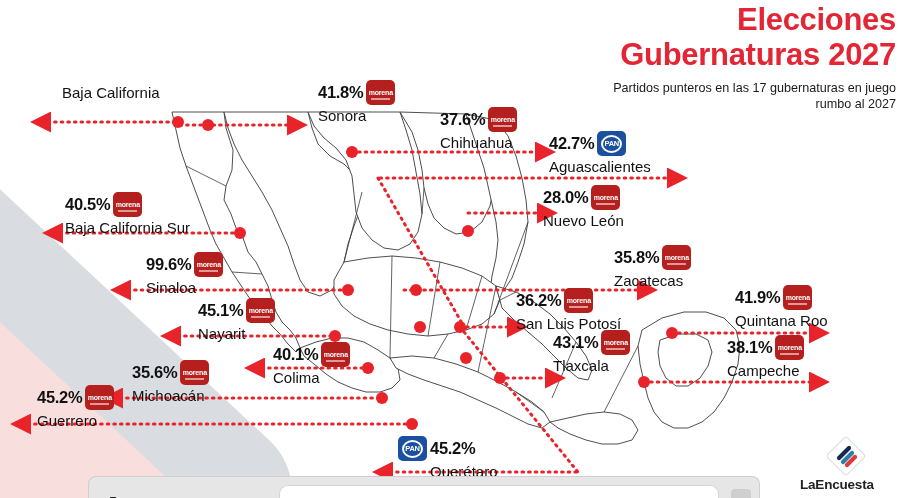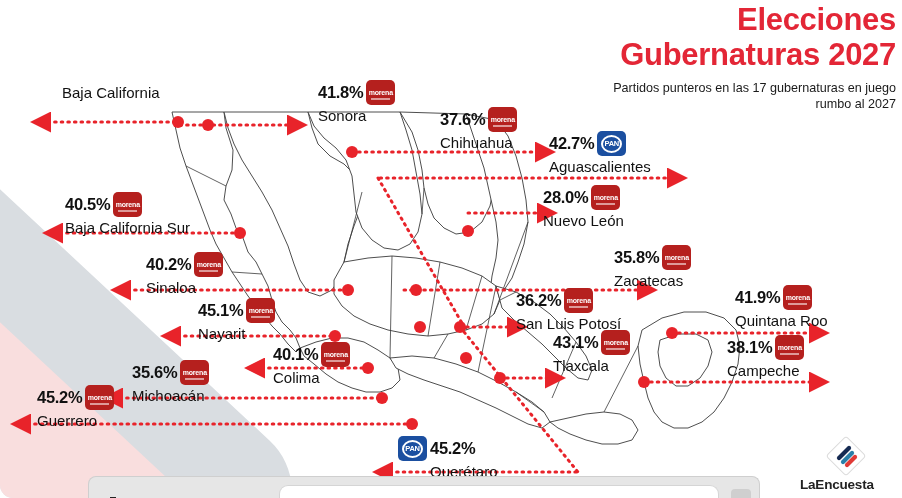"Elecciones" #stage { border-radius: 13px -> none }
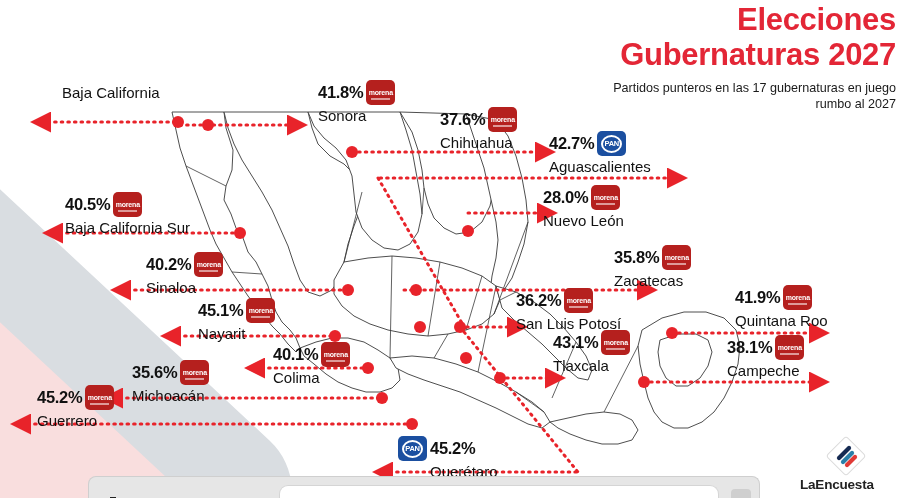"40.2%" span.pct { text: 40.2% -> 99.6% }
